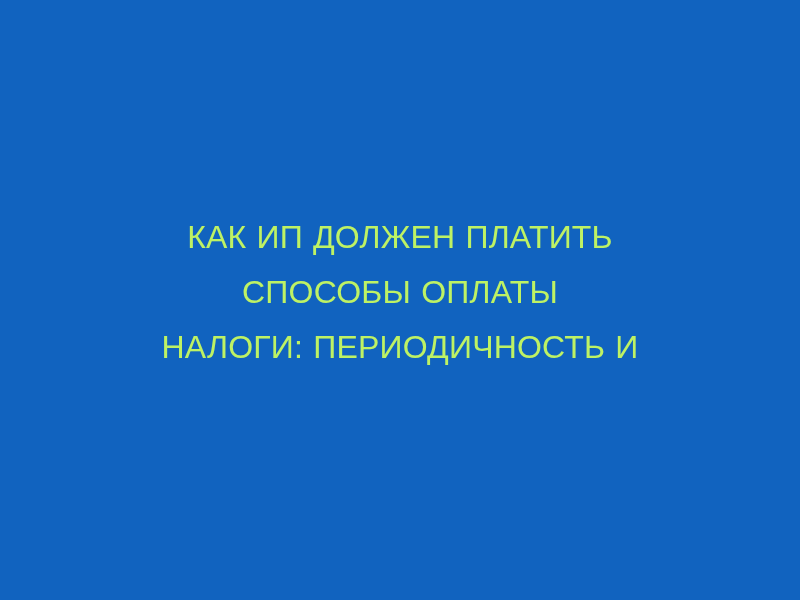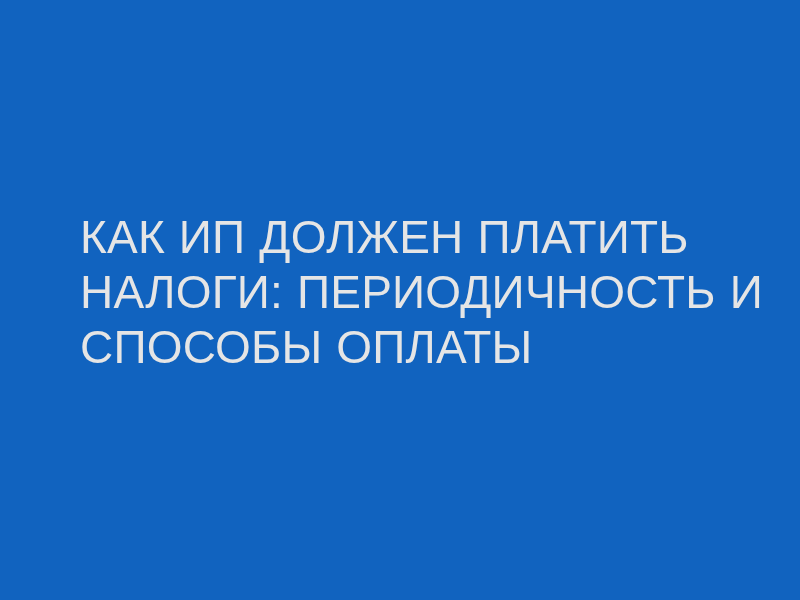"КАК ИП ДОЛЖЕН ПЛАТИТЬ" .hero-title { color: #e5e5e5 -> #bef264; font-size: 46px -> 32px; text-align: none -> center }
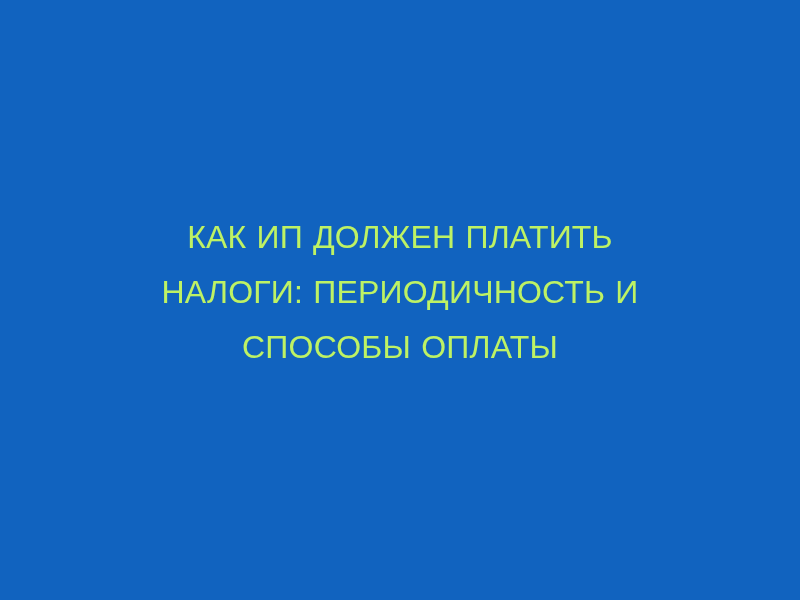"НАЛОГИ: ПЕРИОДИЧНОСТЬ И" span.title-line { order: before "СПОСОБЫ ОПЛАТЫ" -> after "СПОСОБЫ ОПЛАТЫ" }
